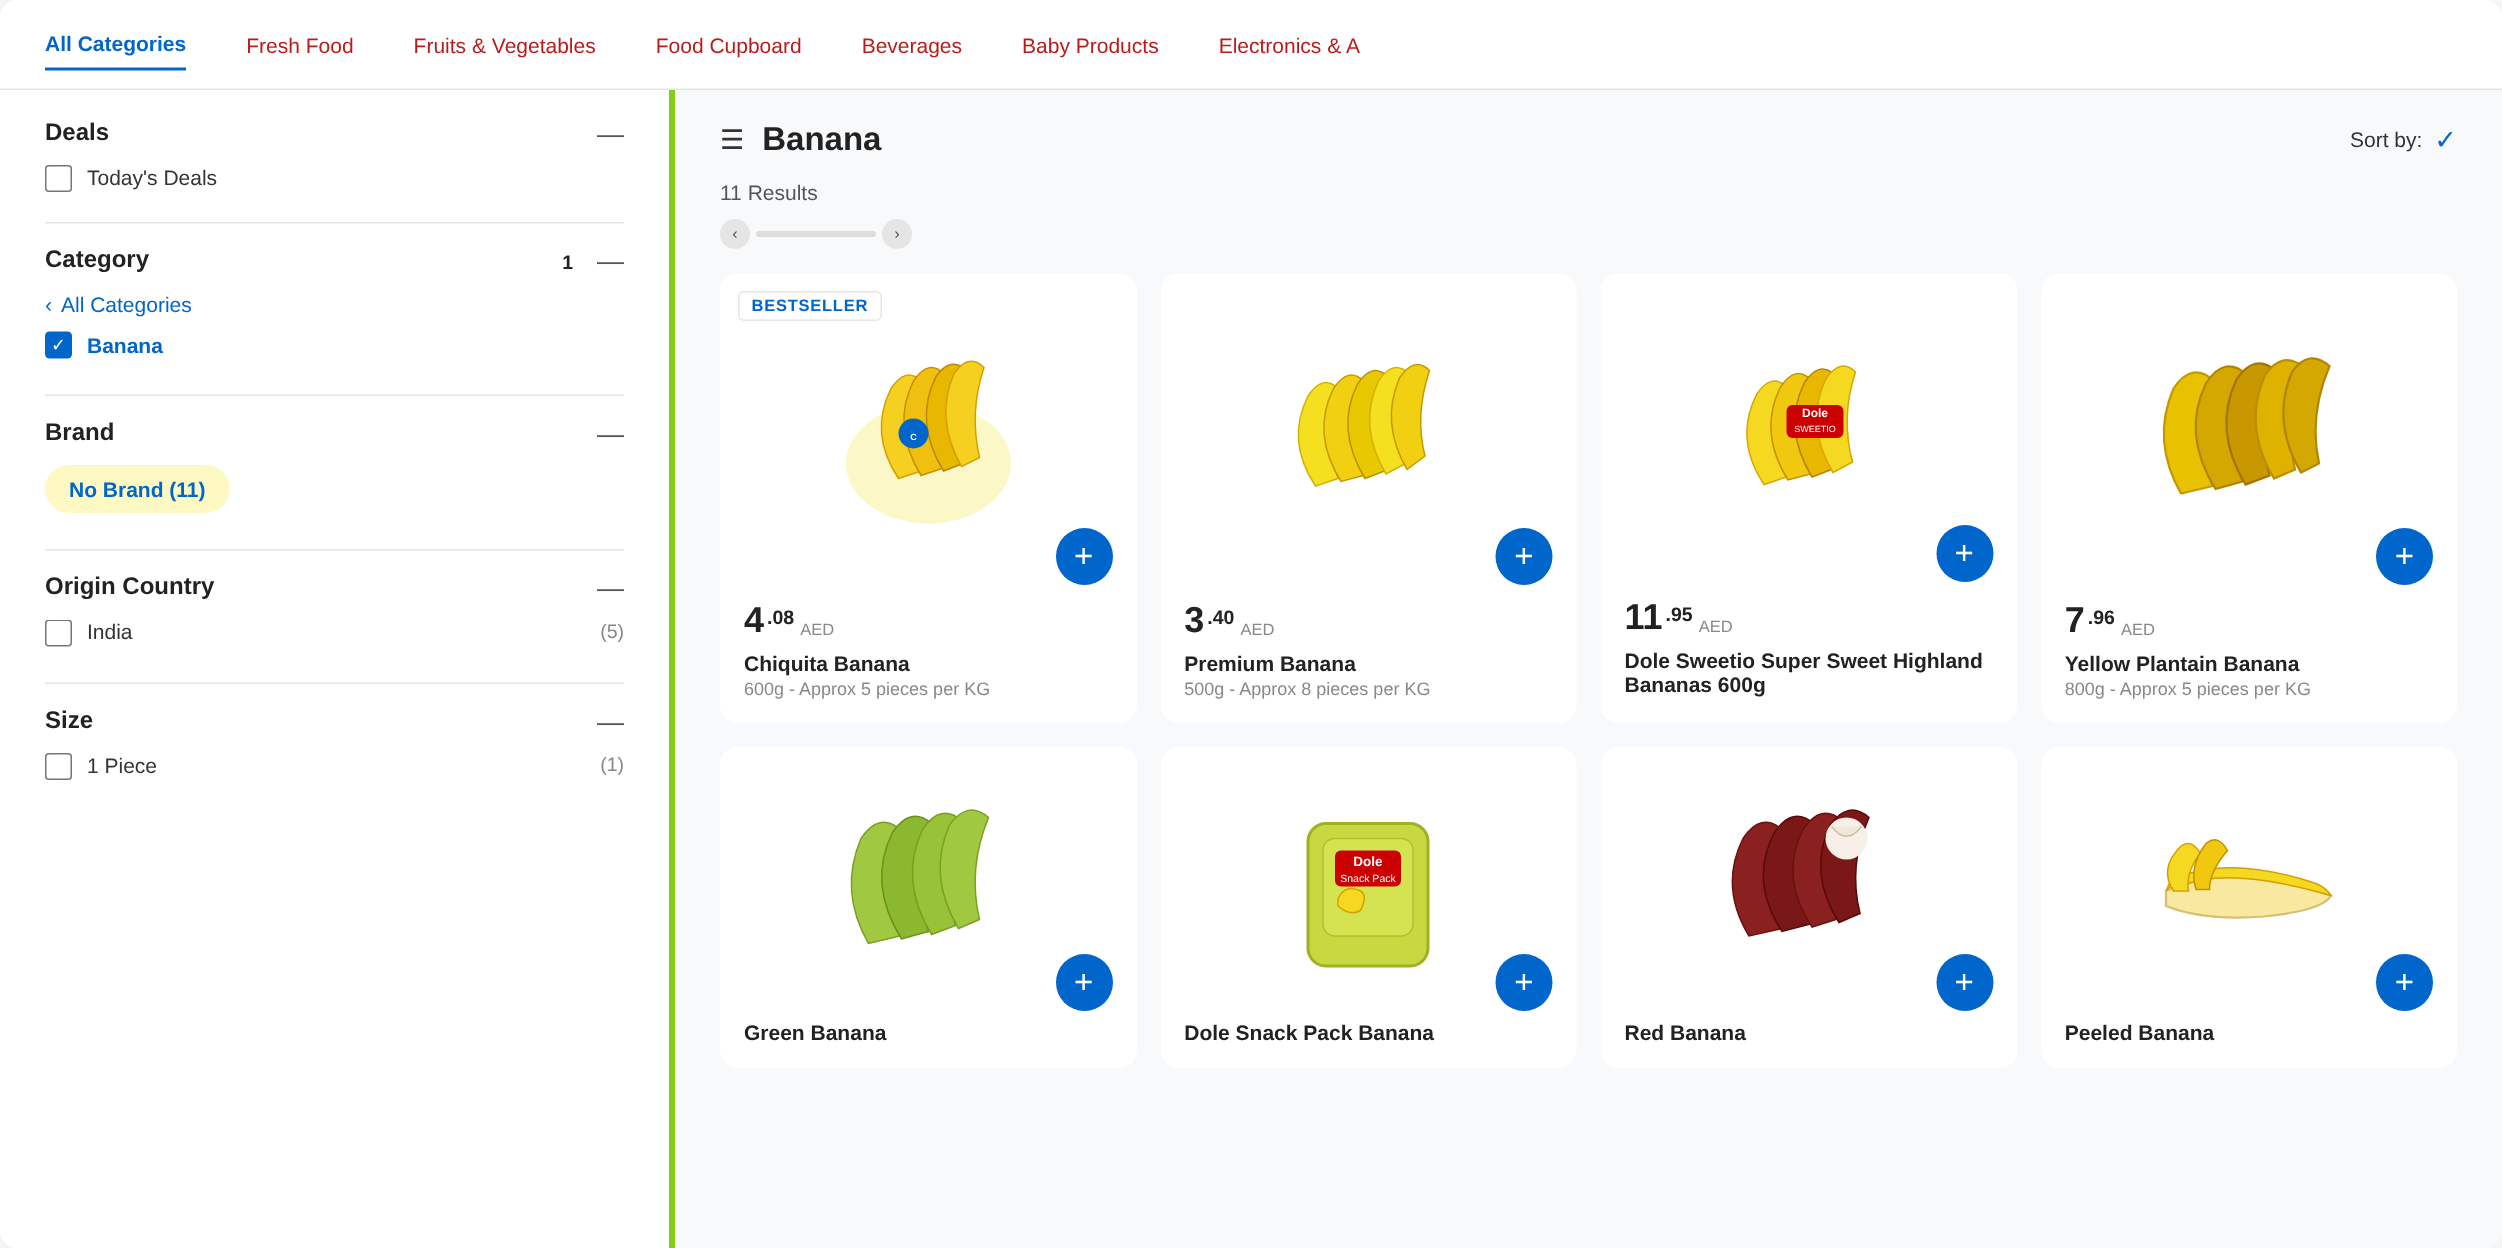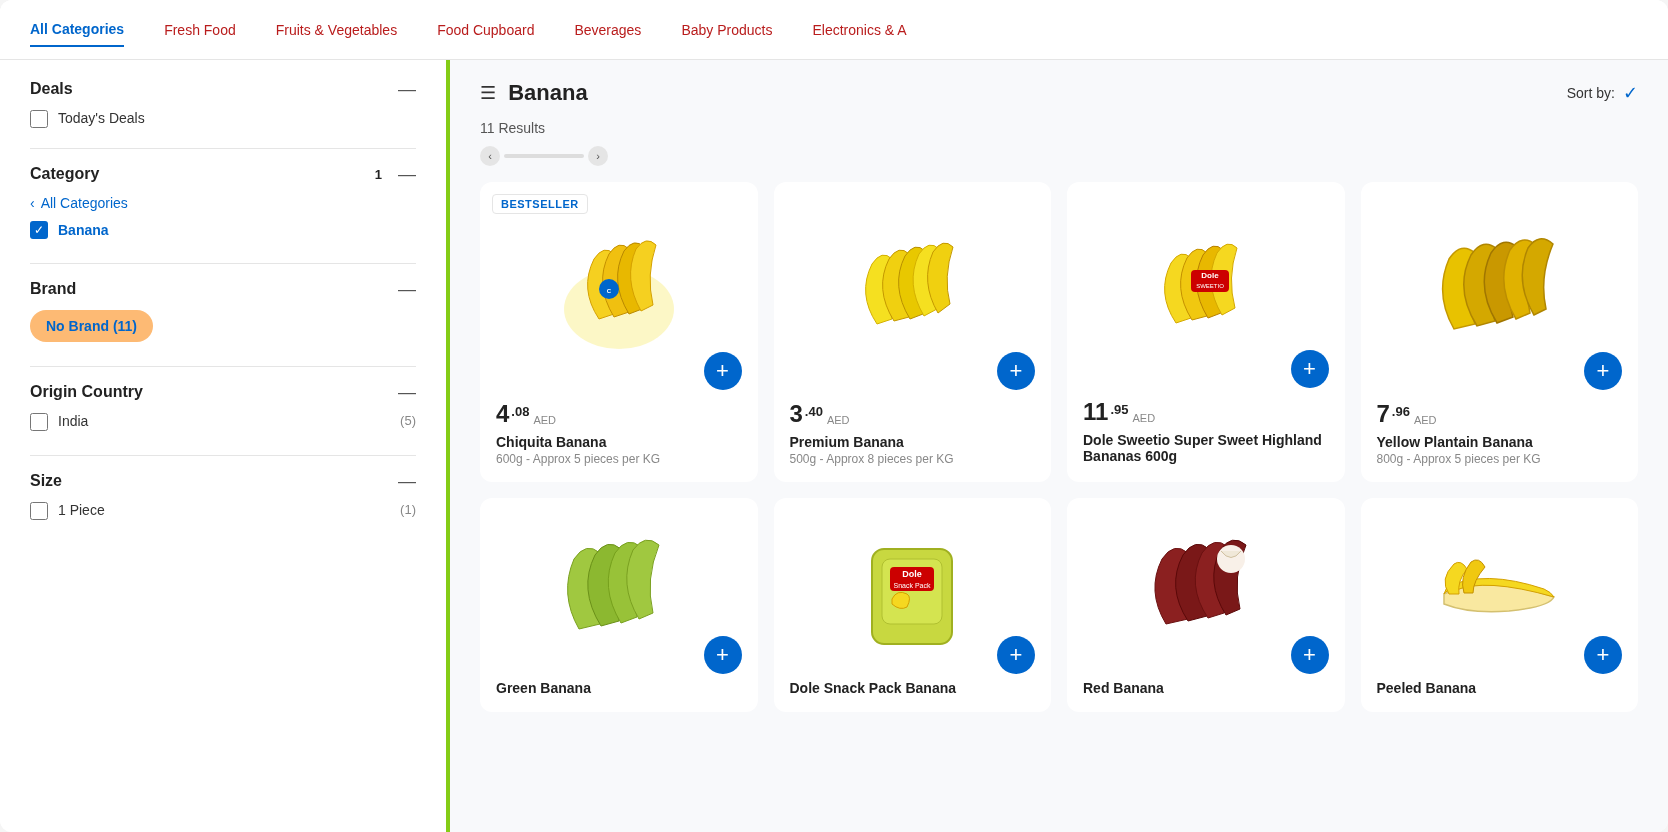"No Brand (11)" .brand-chip { background: #fdba74 -> #fef9c3 }
